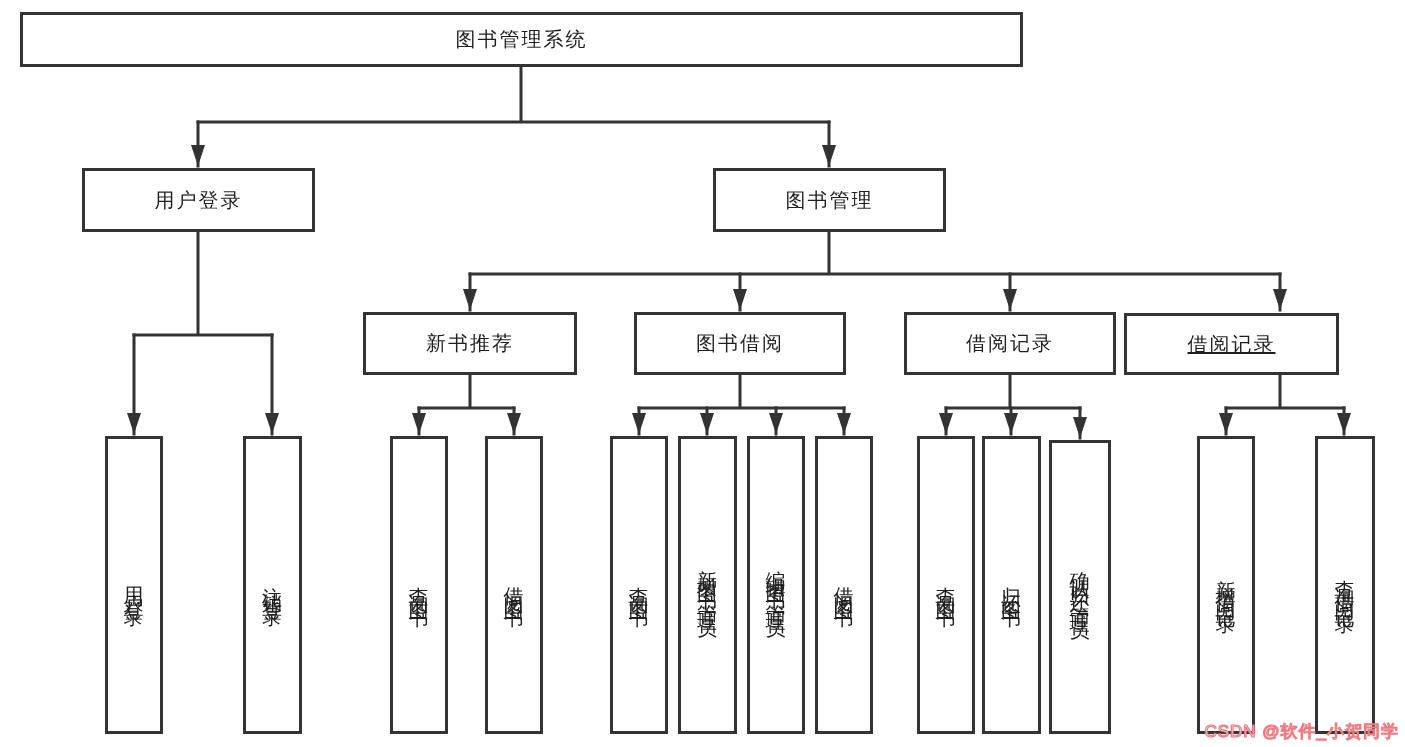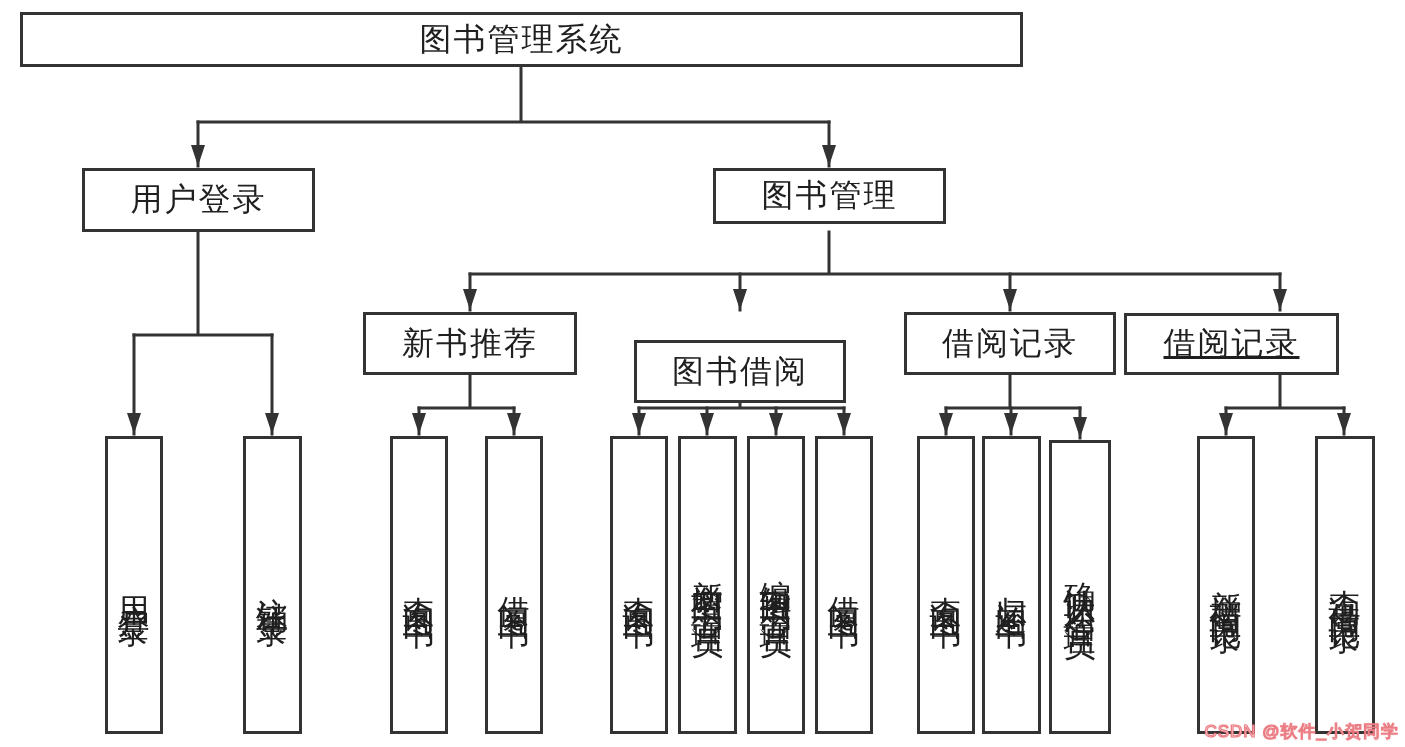"图书管理系统" .hbox,.vbox { font-size: 32px -> 20px }
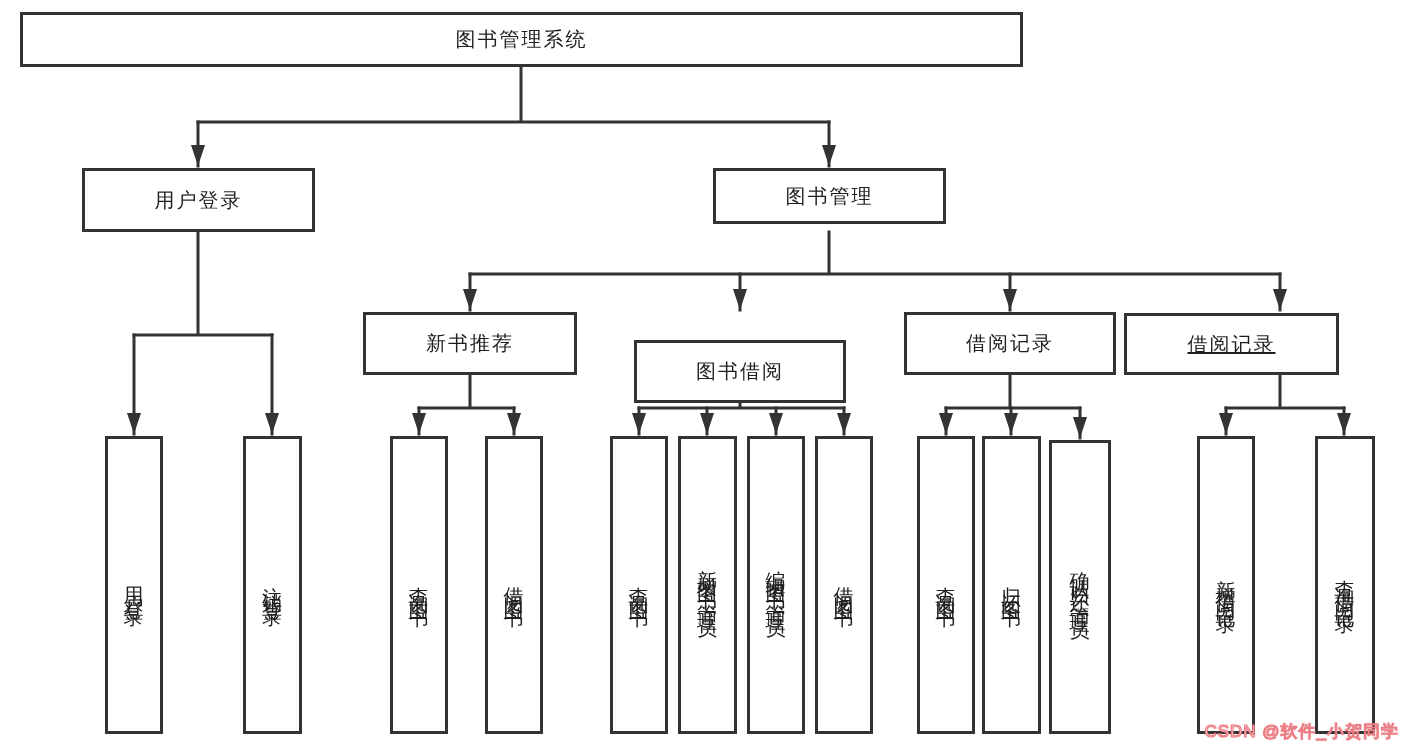"图书管理" div.hbox { height: 56px -> 64px }
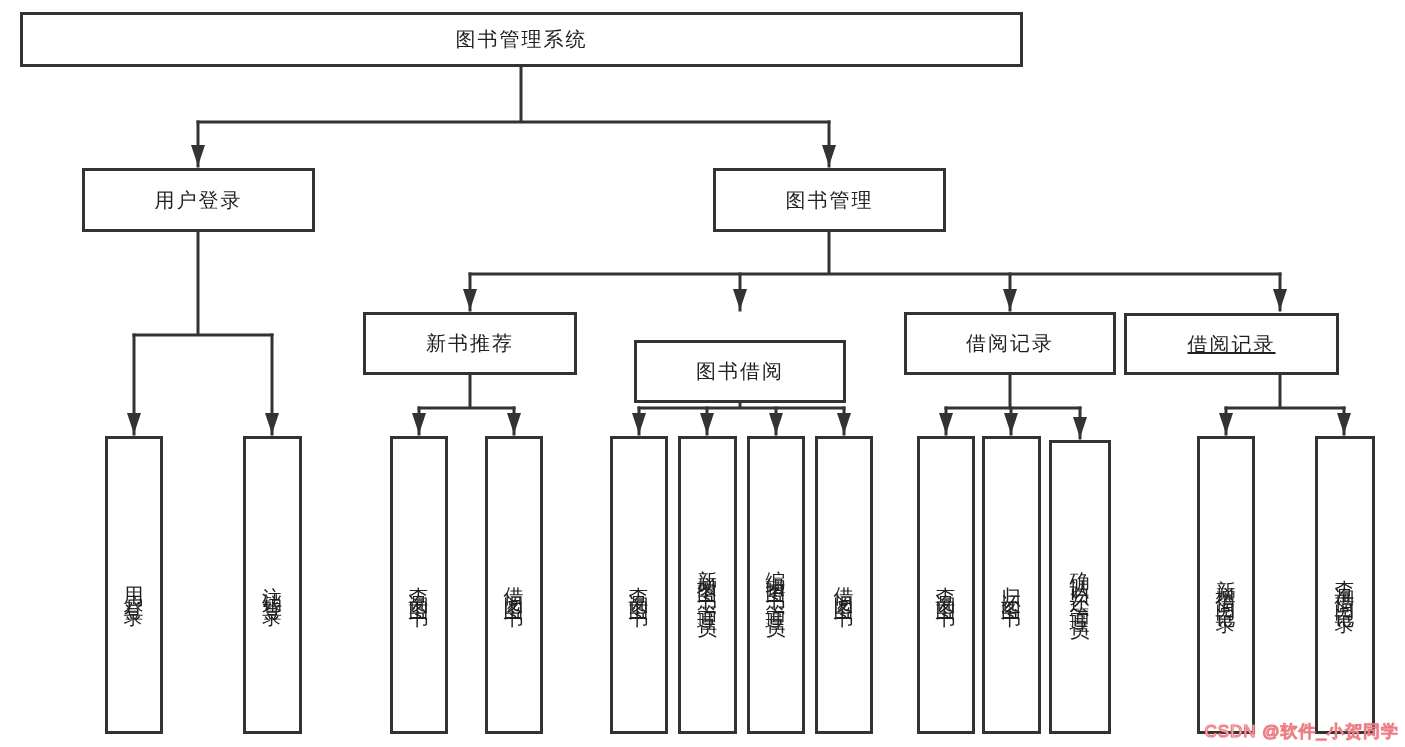"图书借阅" div.hbox { margin-top: 28px -> none }
